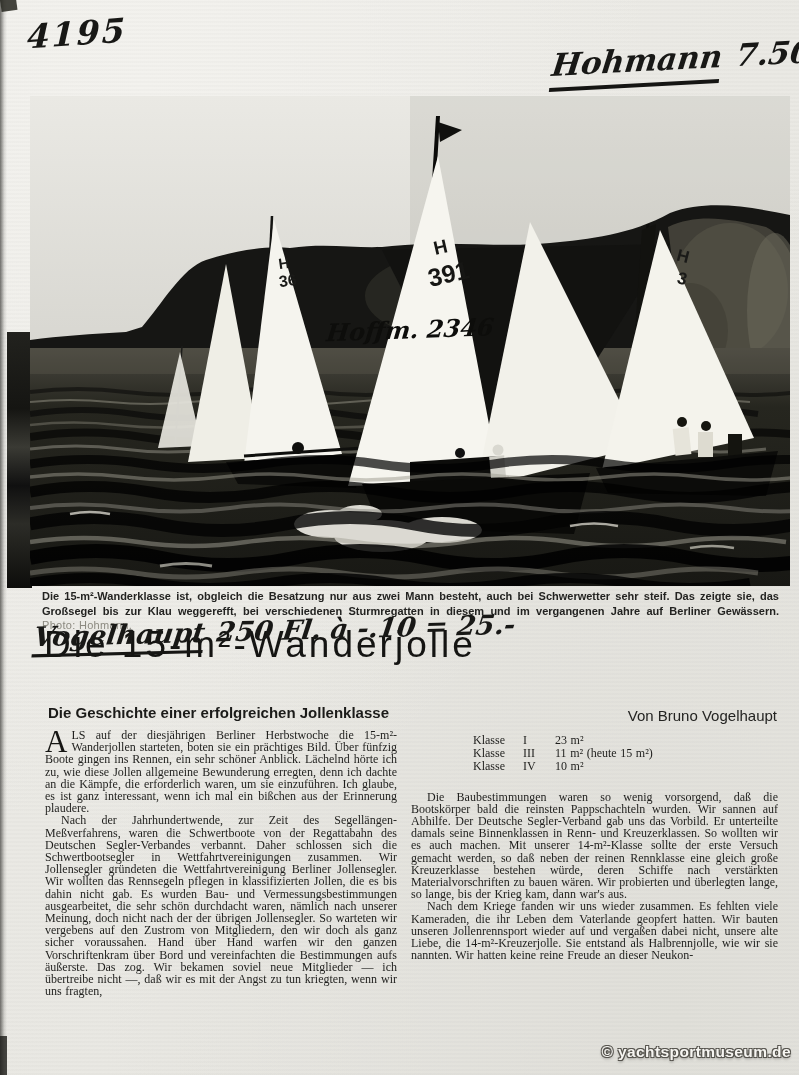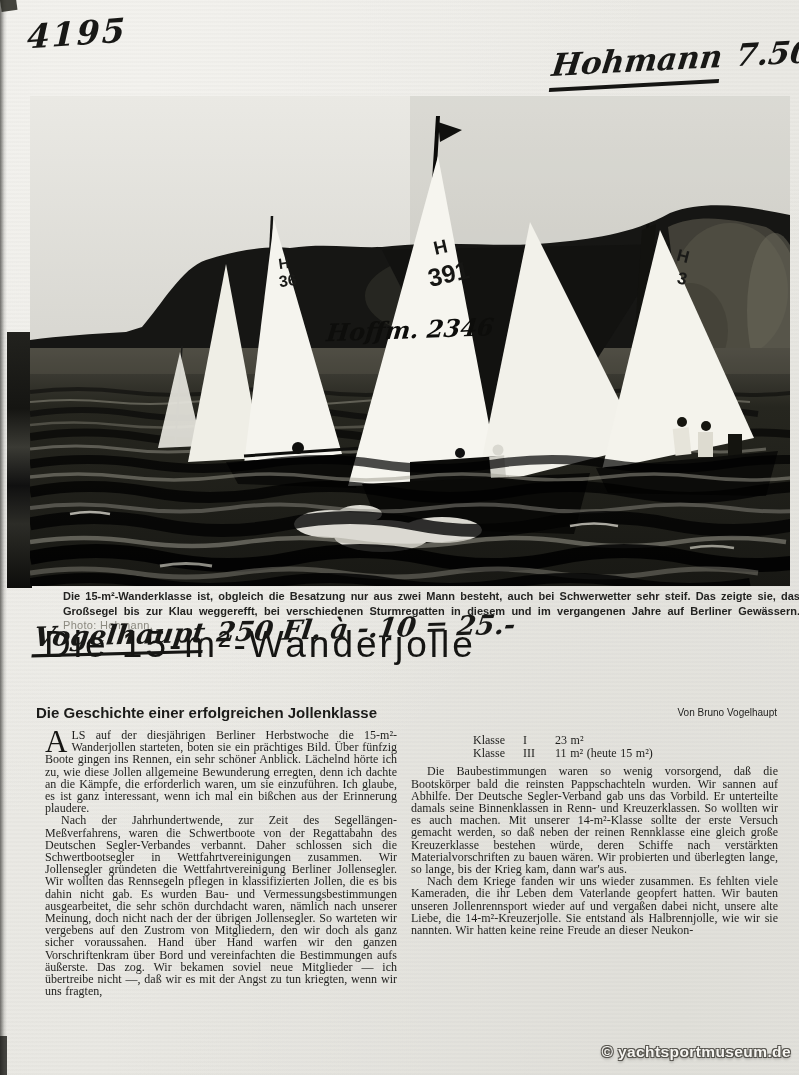"Die 15-m²-Wanderklasse ist, obgleich die" .caption { margin-left: 21px -> none }
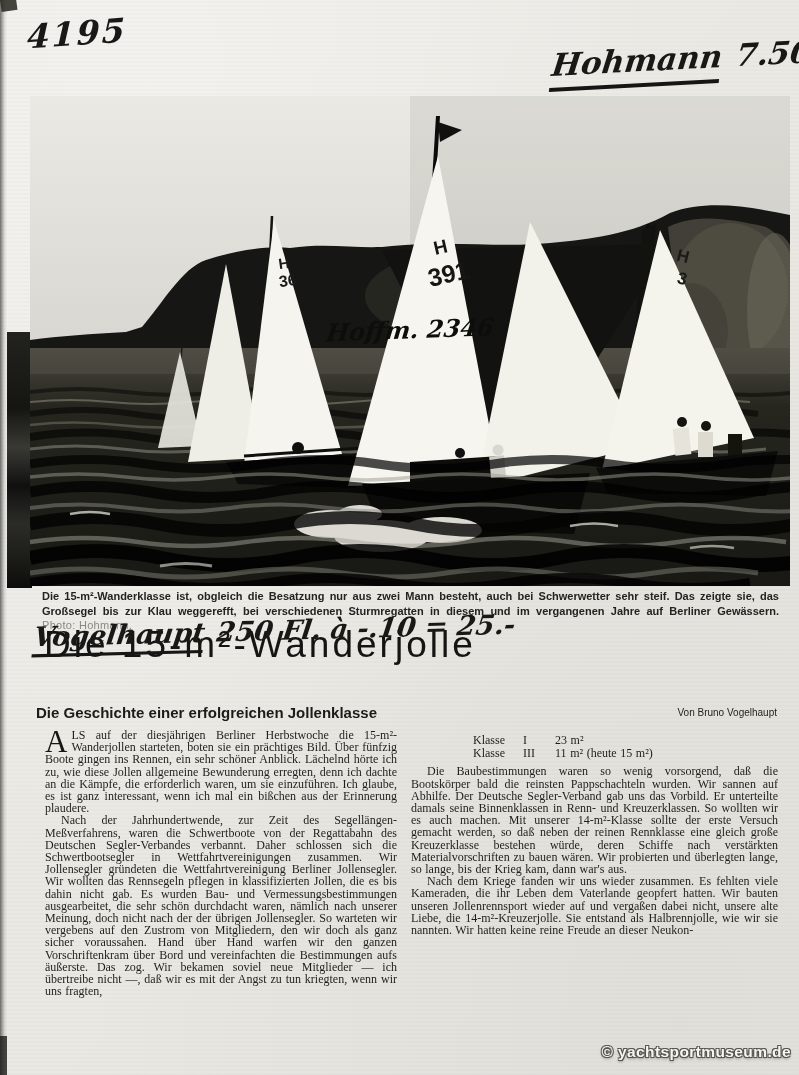"Die Geschichte einer erfolgreichen" .subtitle { left: 36px -> 48px }
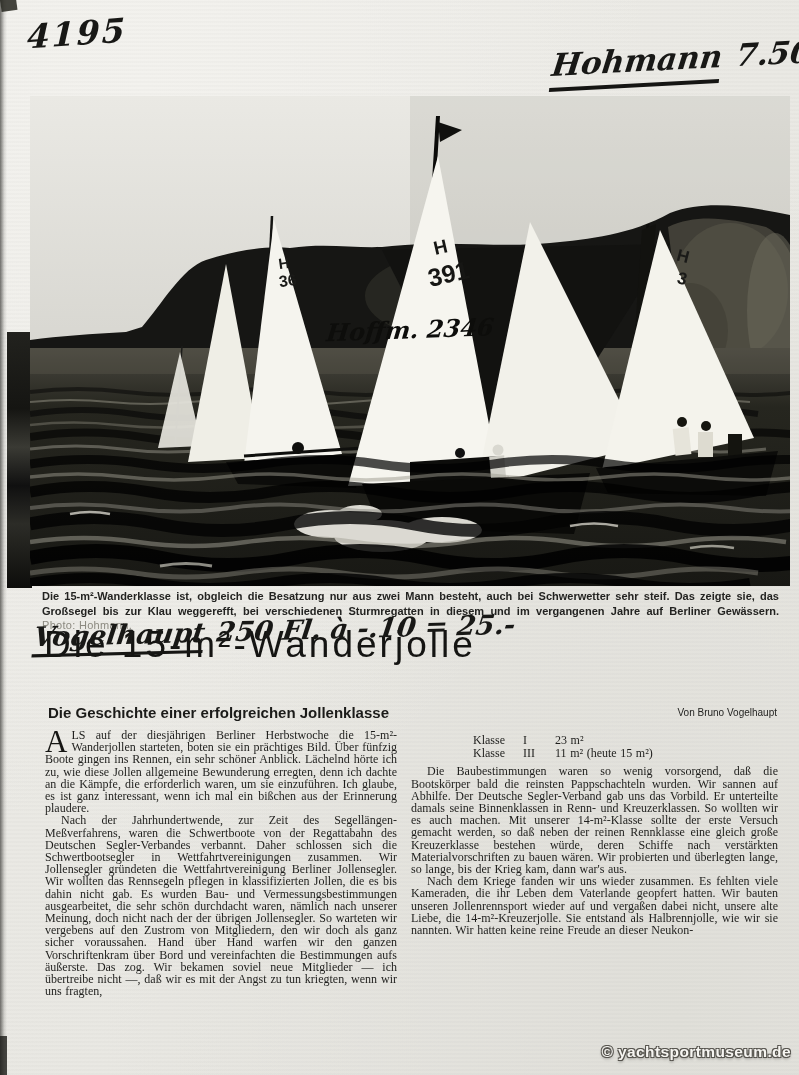"Von Bruno Vogelhaupt" .byline { font-size: 10px -> 15px }
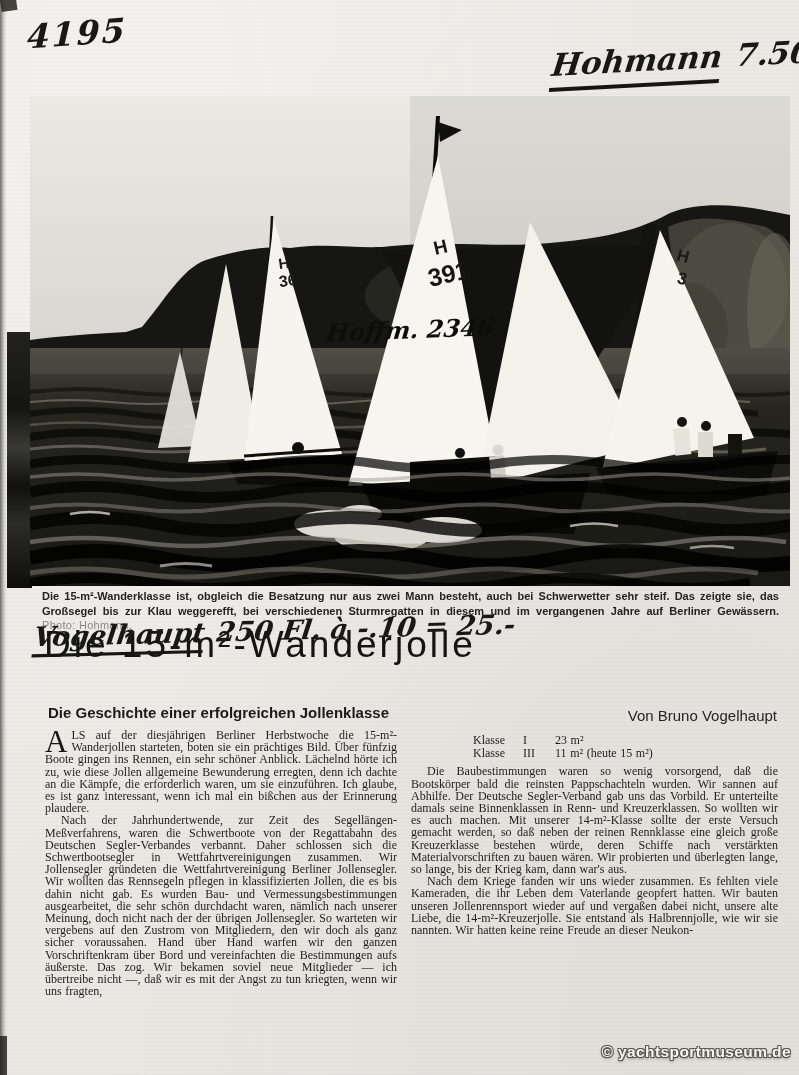"Klasse I 23 m²" .ktable { margin: 5px 0 5px 62px -> 5px 0 17px 62px }
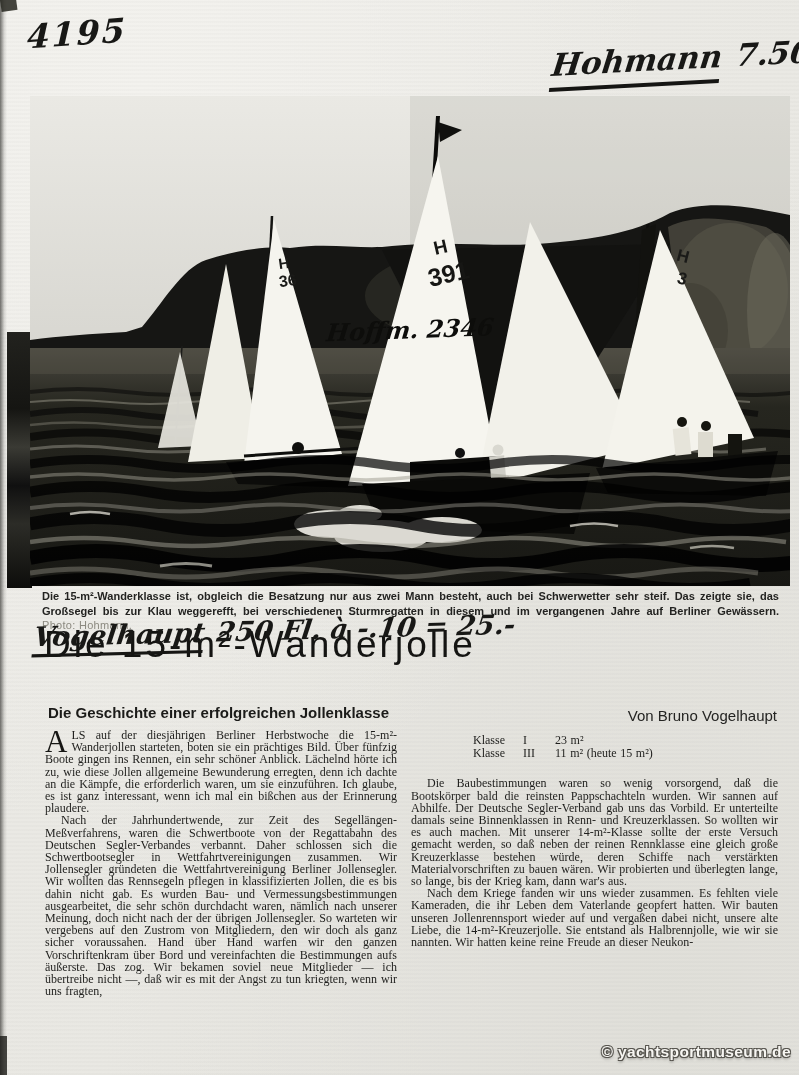"Klasse IV 10 m²" div.krow { html: none -> <div> <span>Klasse</span><span>IV</span><span>10 m²</span> </div> }
